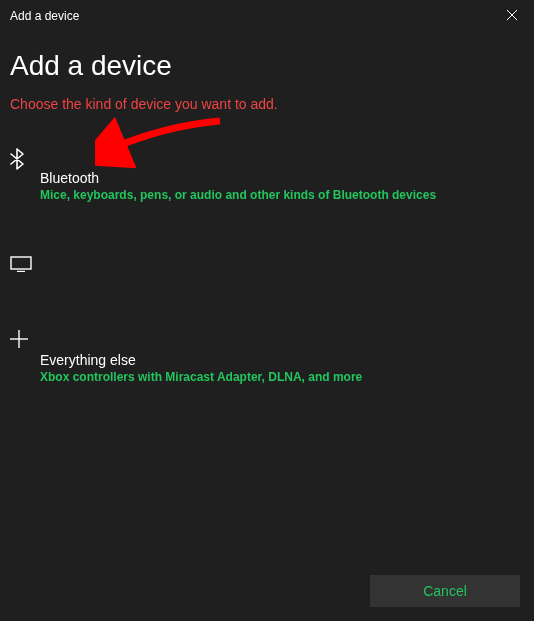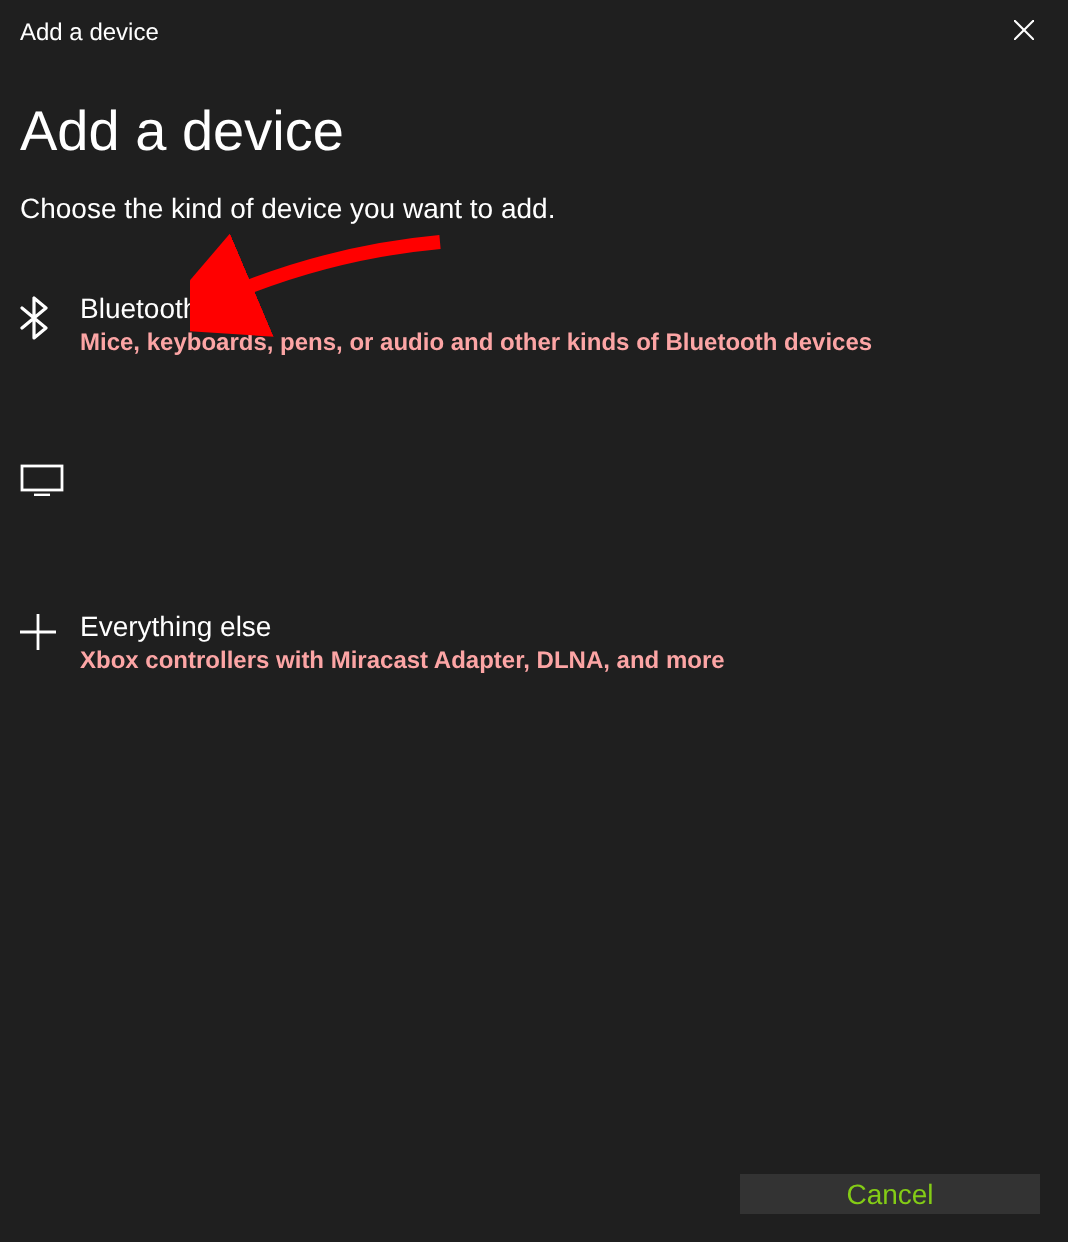"Choose the kind of device" .subheading { color: #ffffff -> #ef4444 }
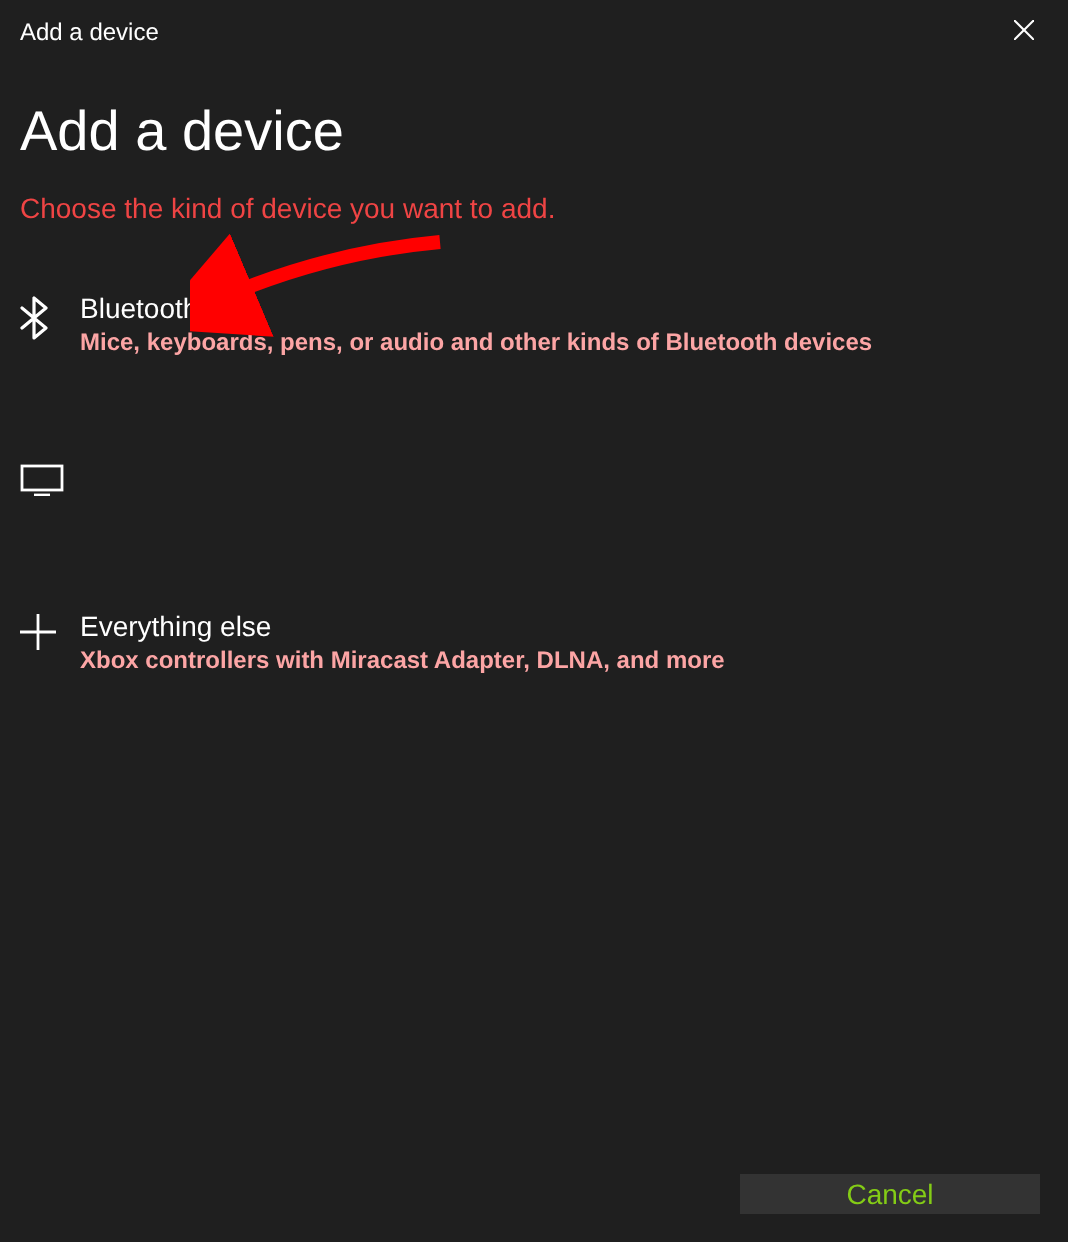"Bluetooth" .option .textcol { margin-top: none -> 24px }
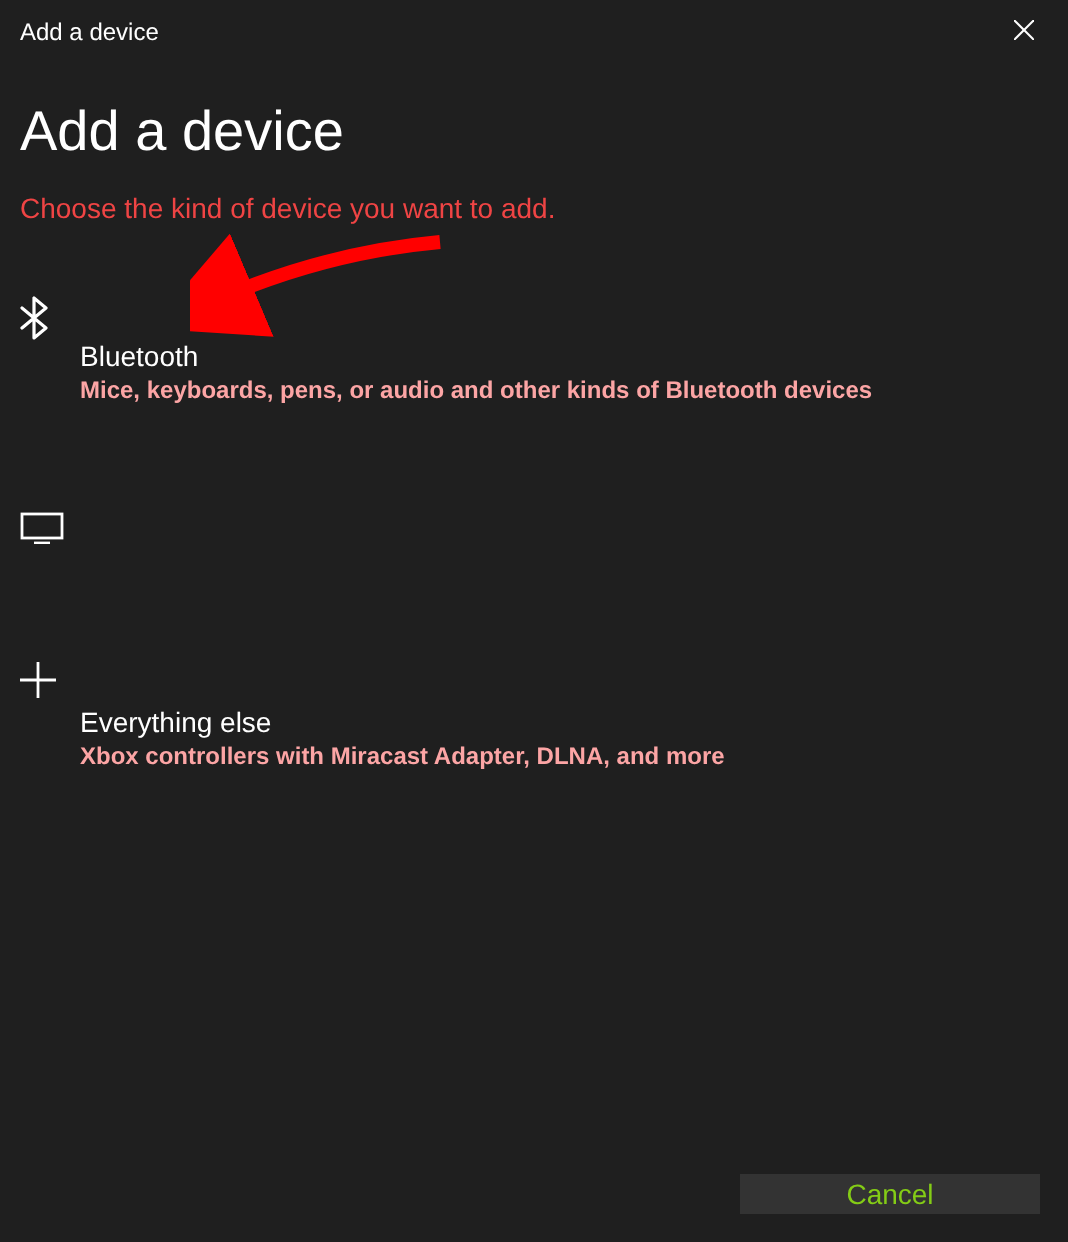"Mice, keyboards, pens, or audio" .option .desc { color: #fca5a5 -> #22c55e }
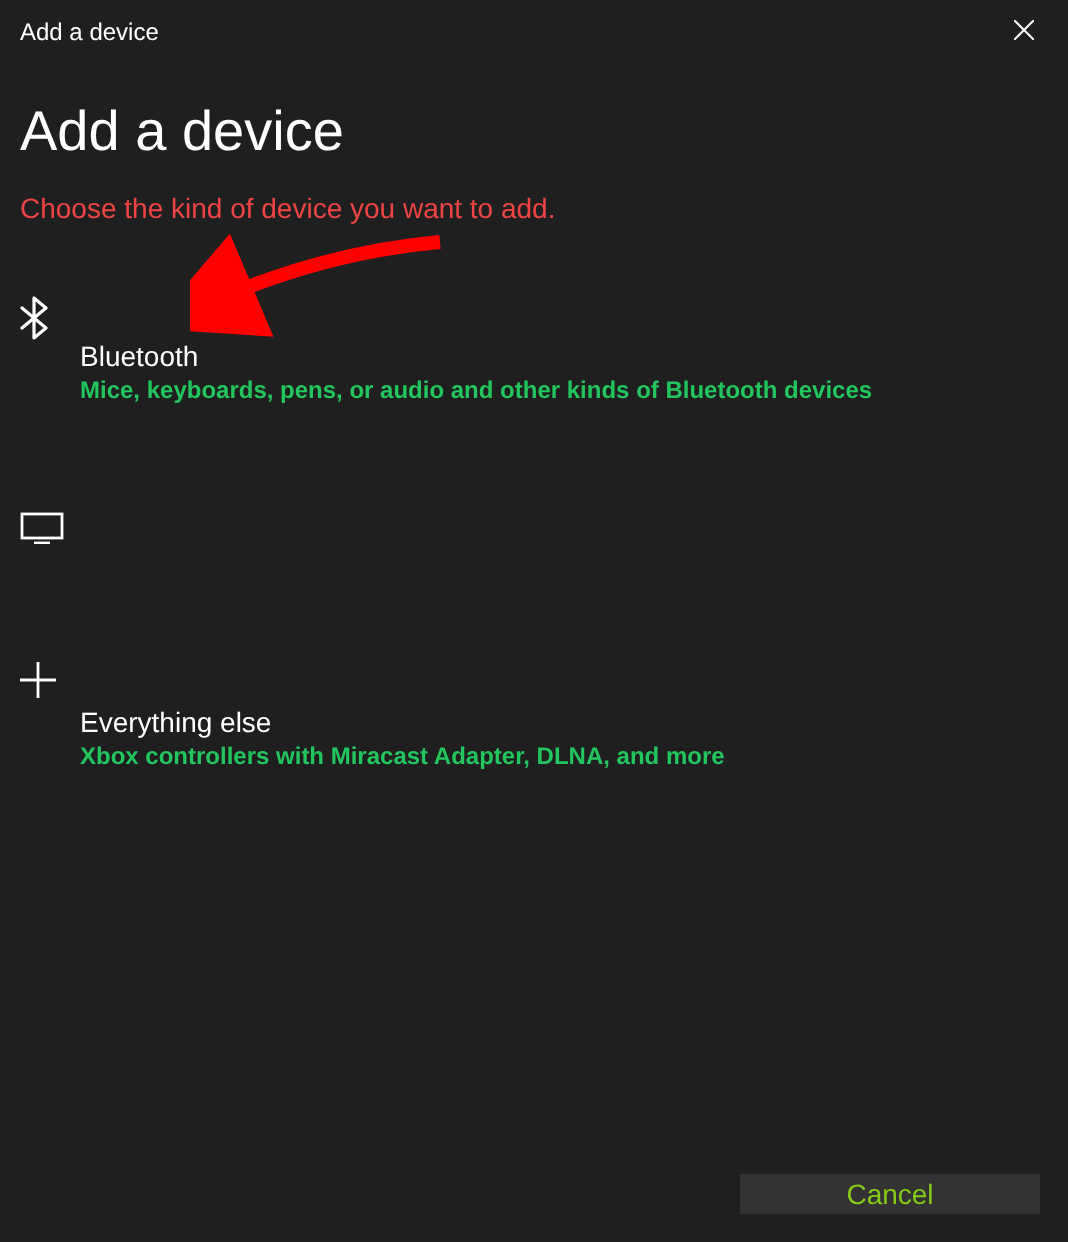"Cancel" .btn { color: #84cc16 -> #22c55e; height: 20px -> 32px }
